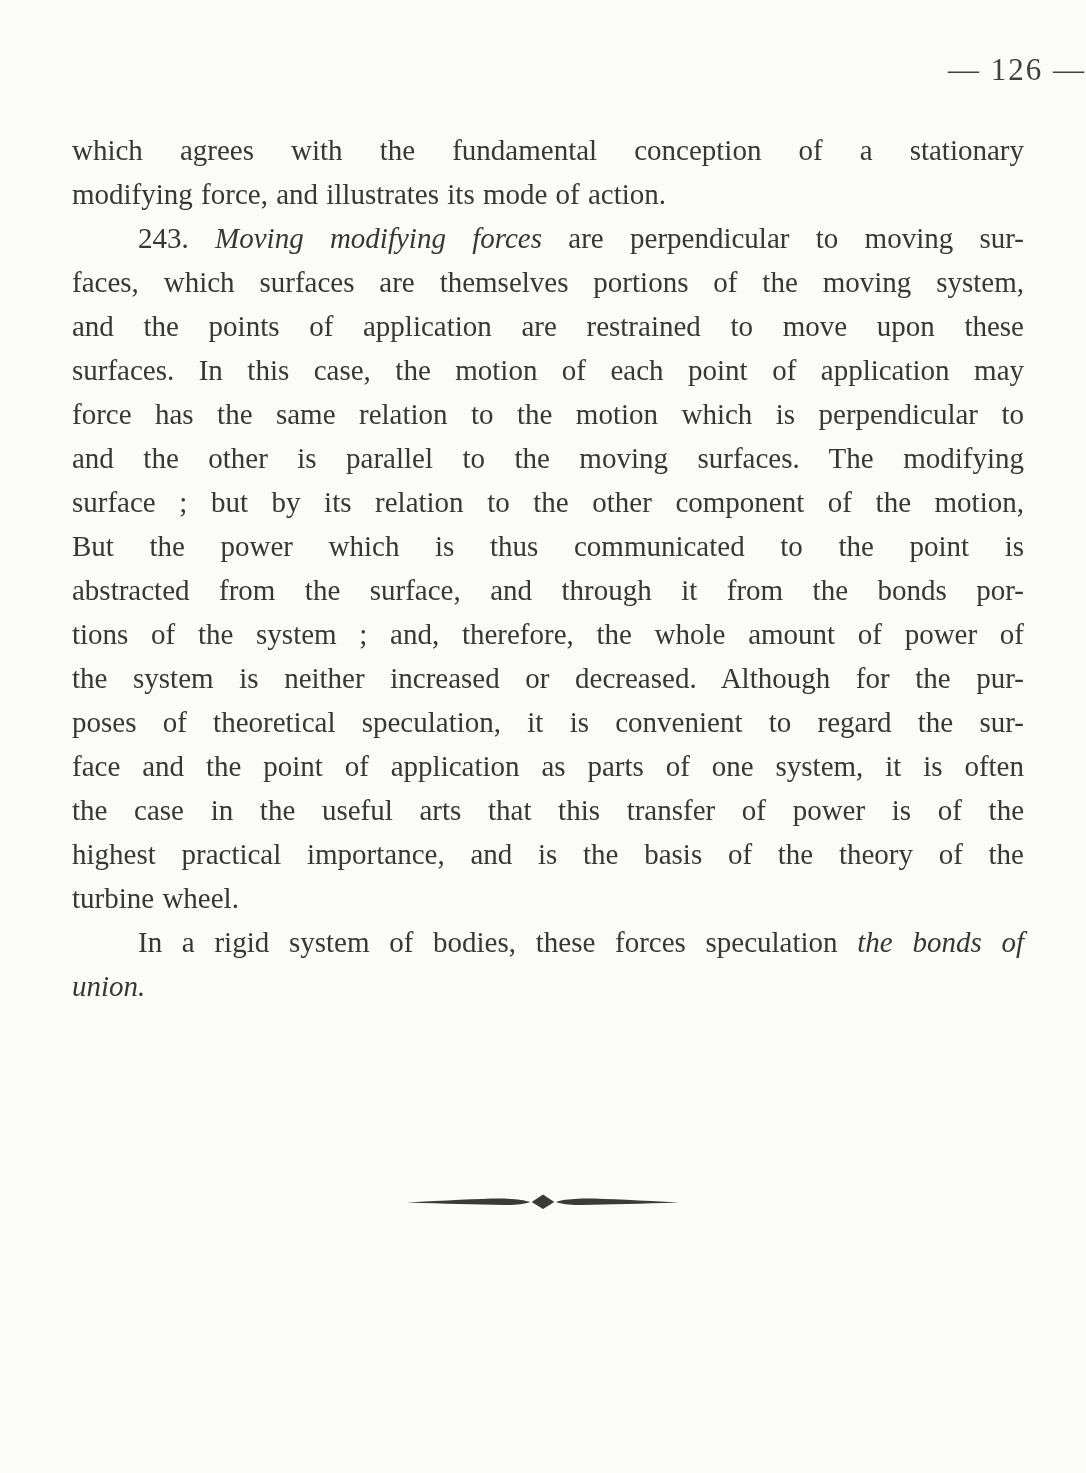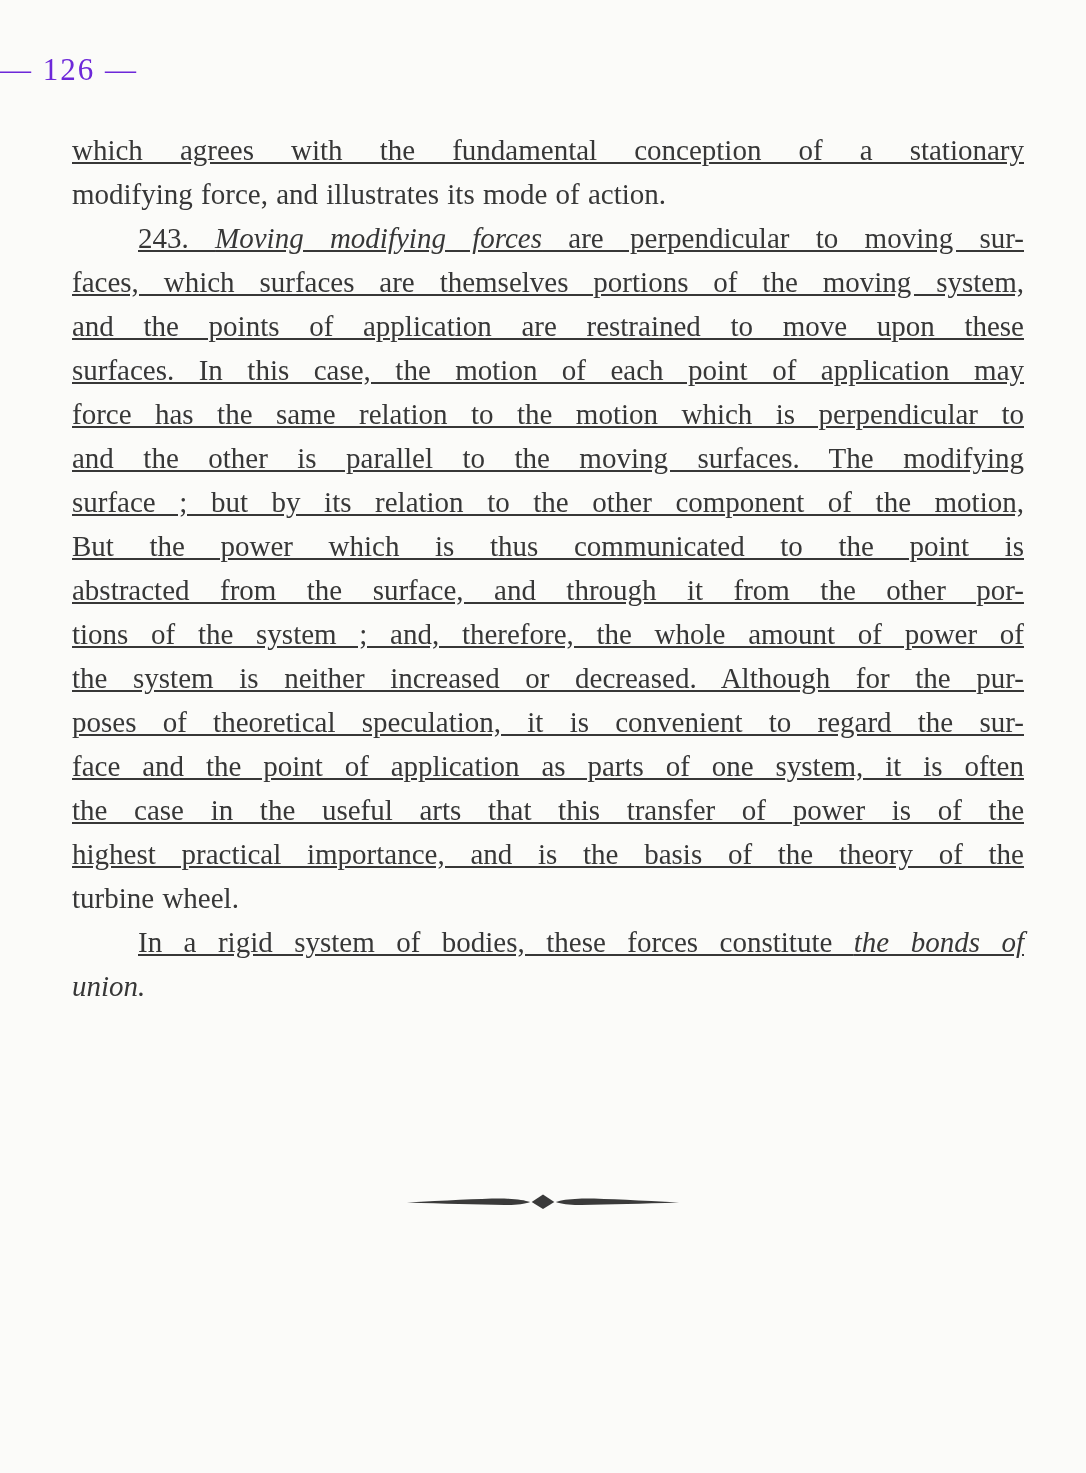"— 126 —" .page-number { color: #6d28d9 -> #404040; text-align: left -> right }
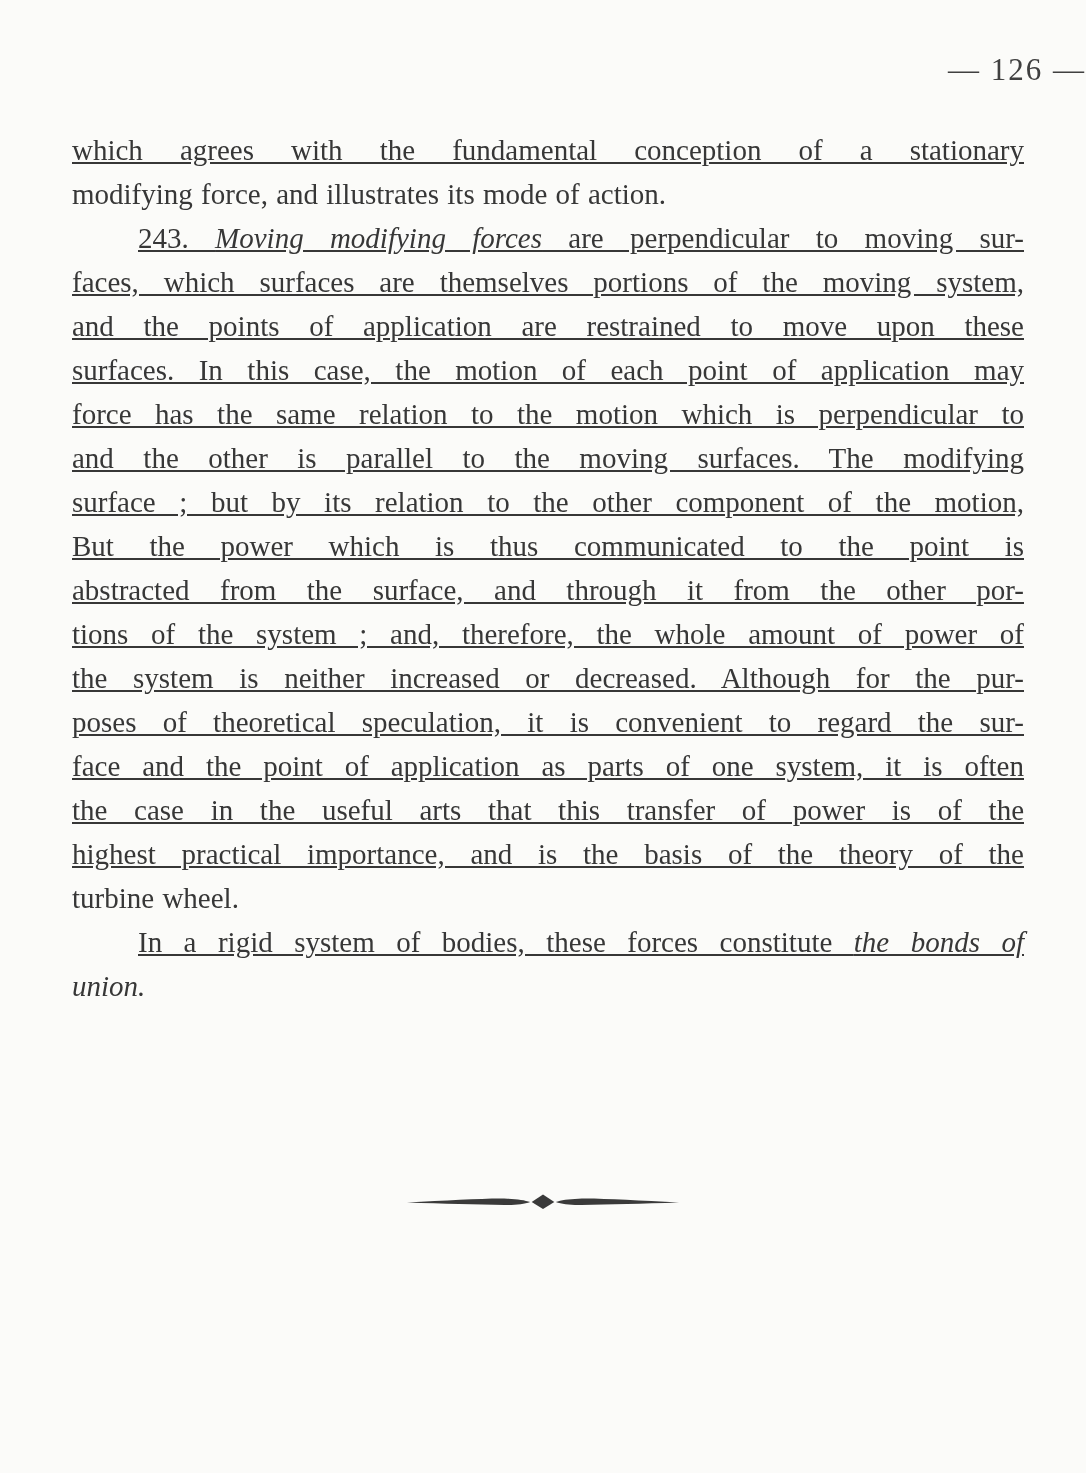"which agrees with the fundamental" .line.j { text-decoration: underline -> none }
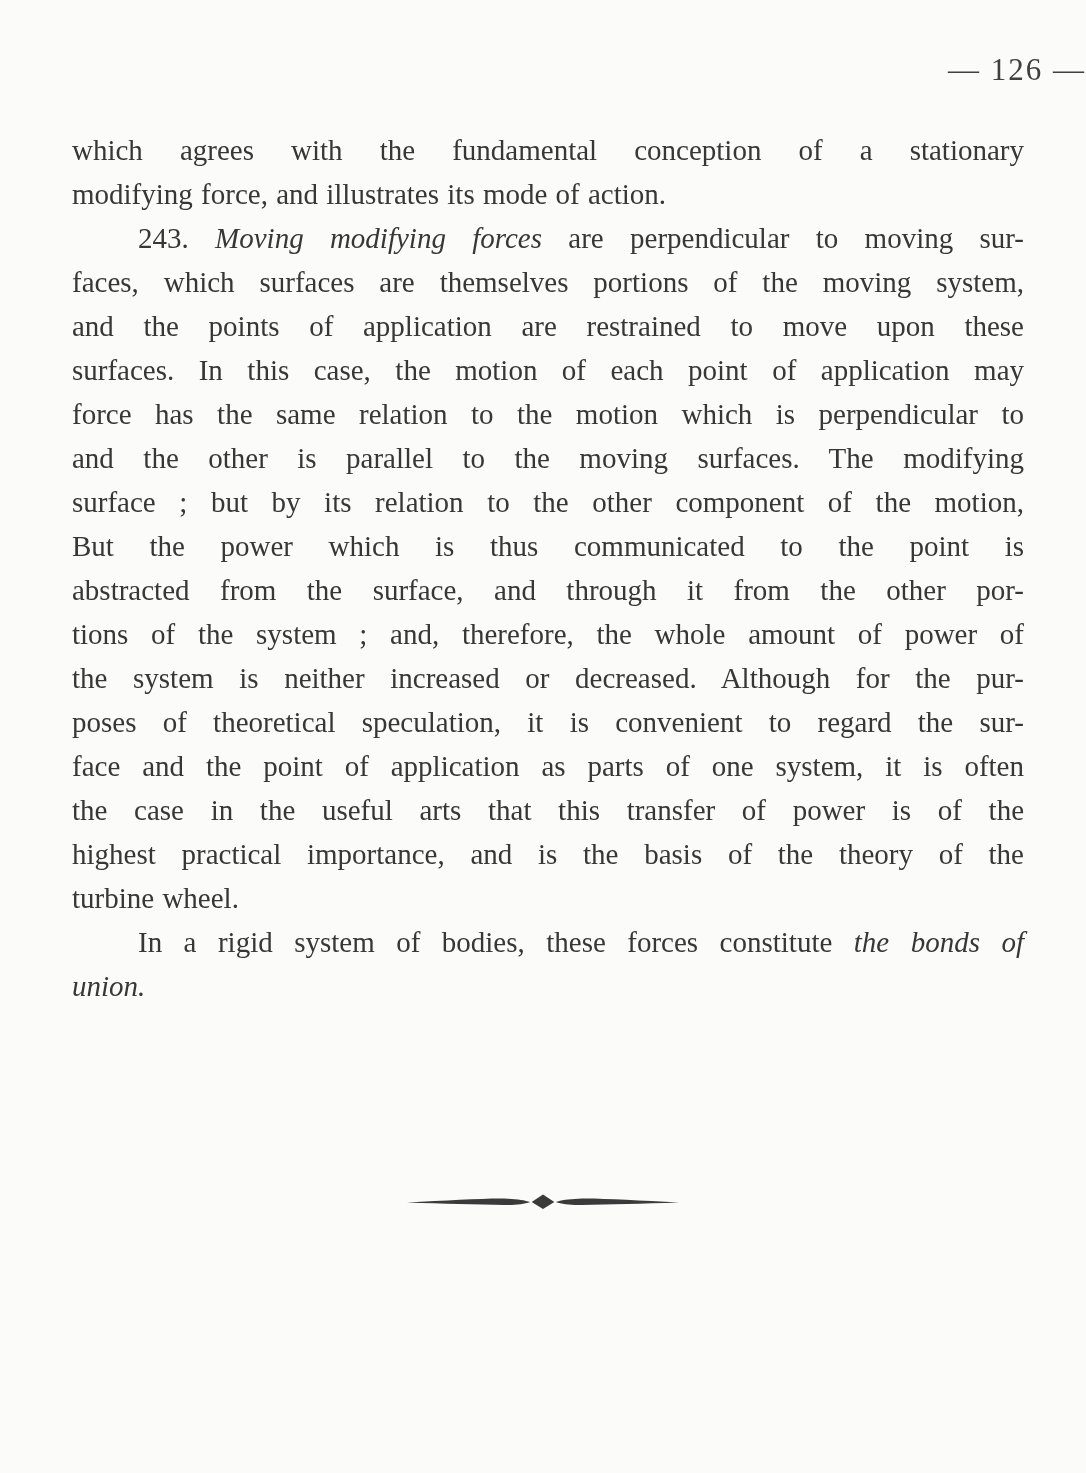"abstracted from the surface, and" span { text: other -> bonds }
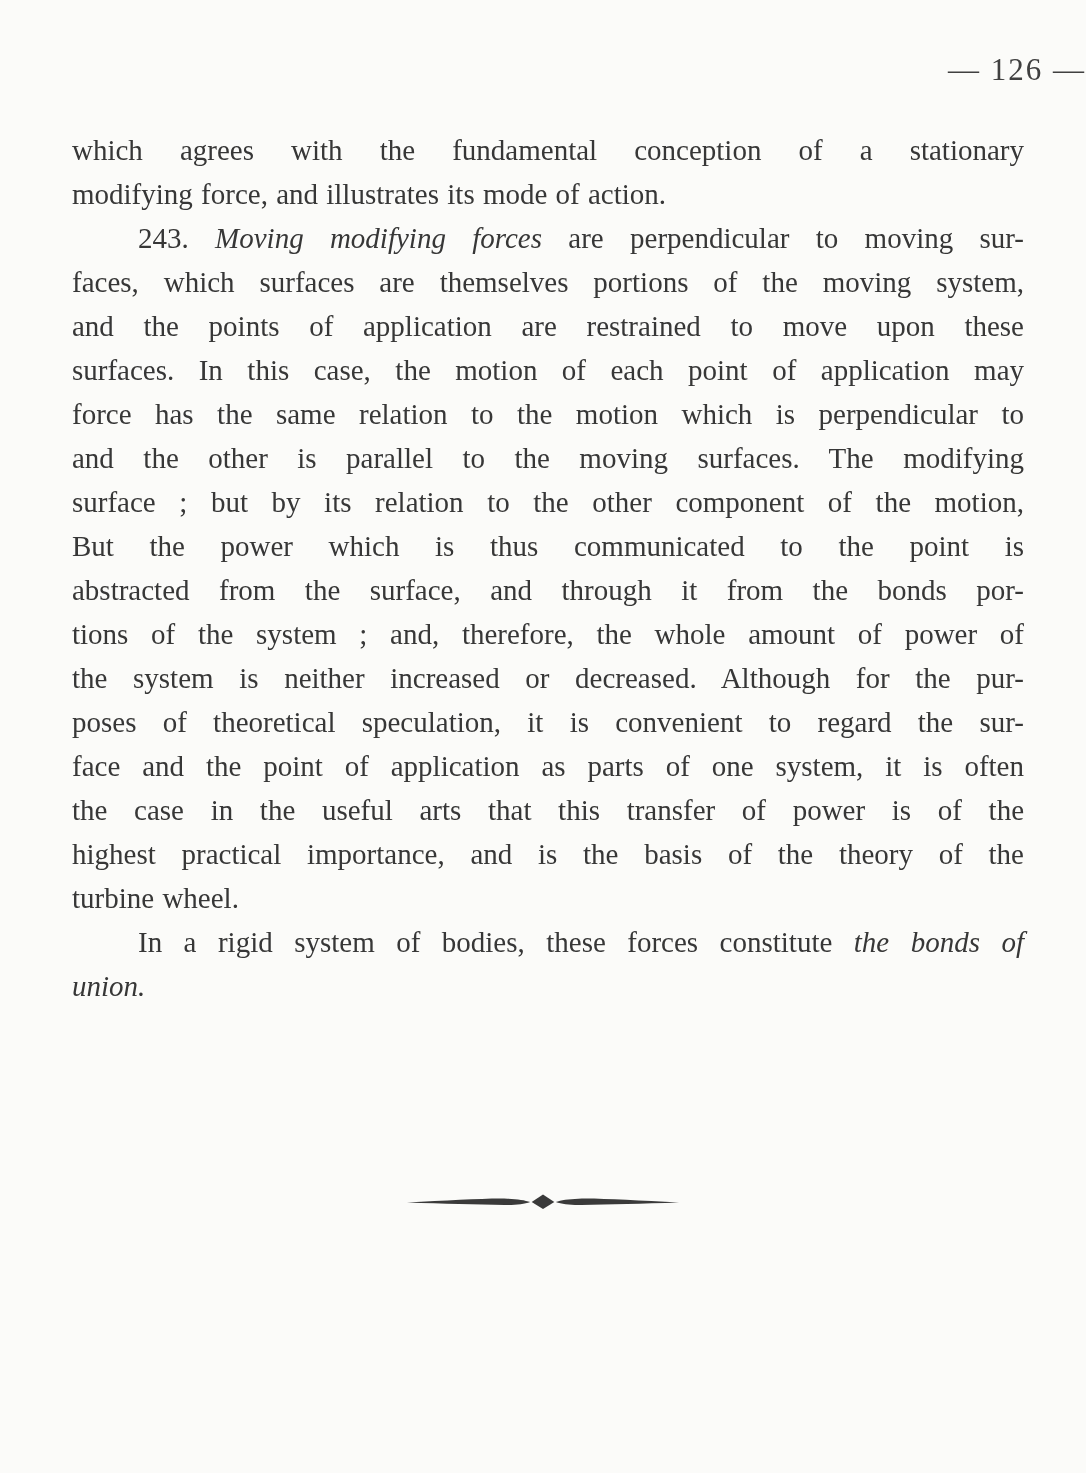"In a rigid system of" span { text: constitute -> speculation }
